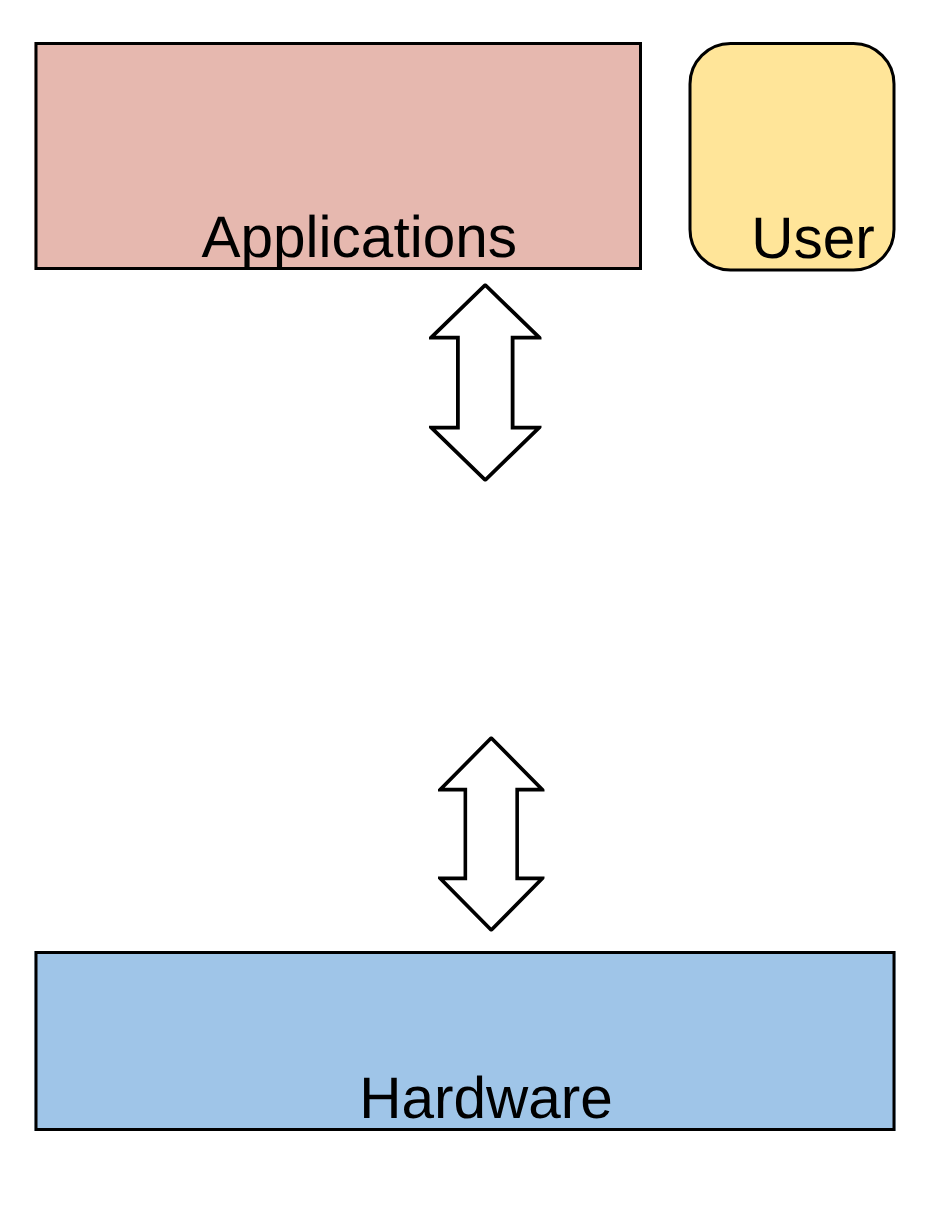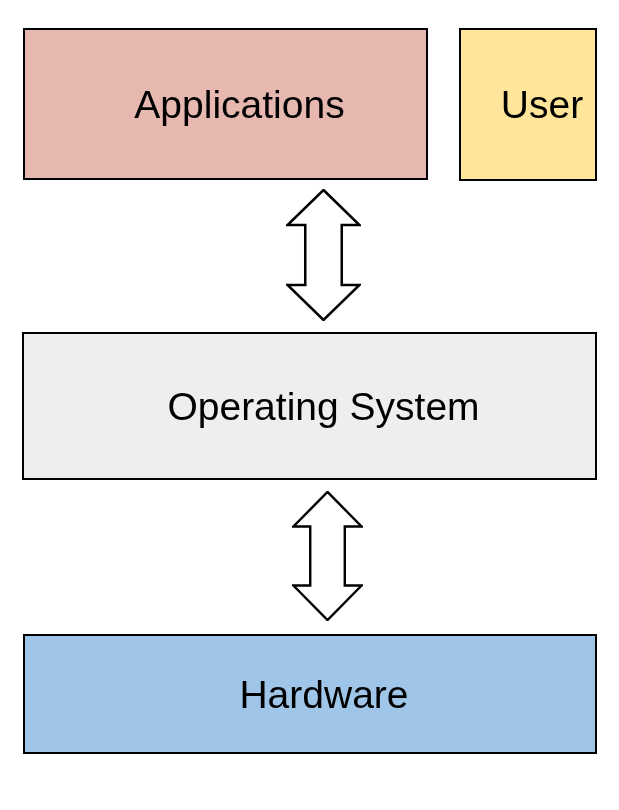"Applications" .node { align-items: center -> flex-end }
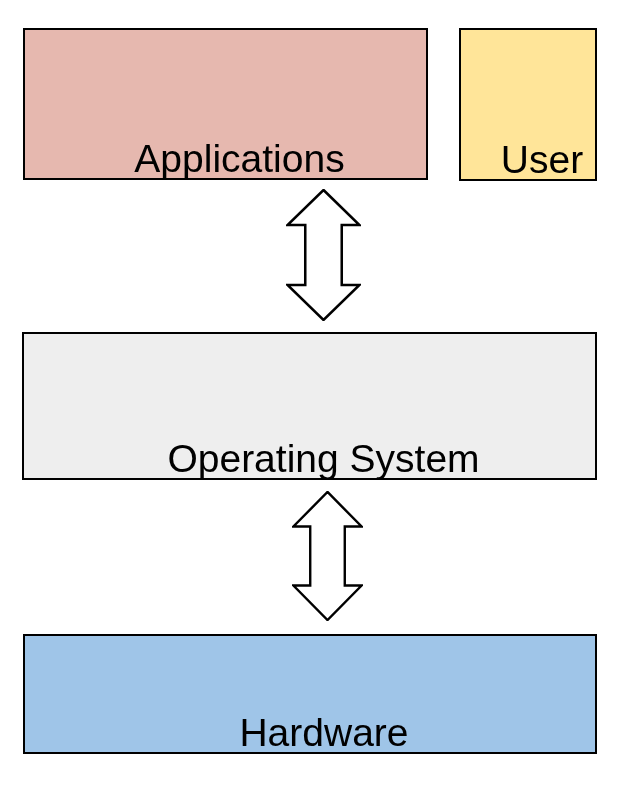"User" div.node { border-radius: none -> 28px }
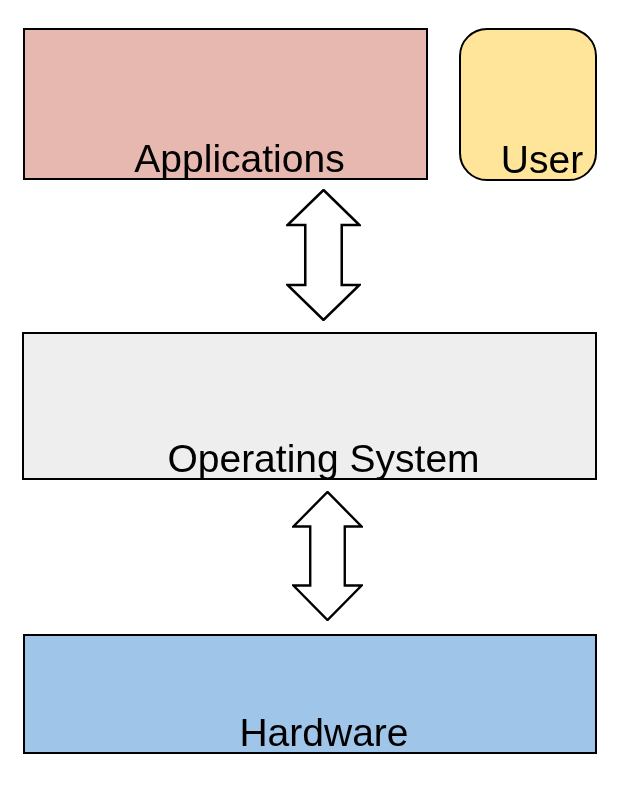"Operating System" div.node { html: <div> <span>Operating System</span> </div> -> none }
